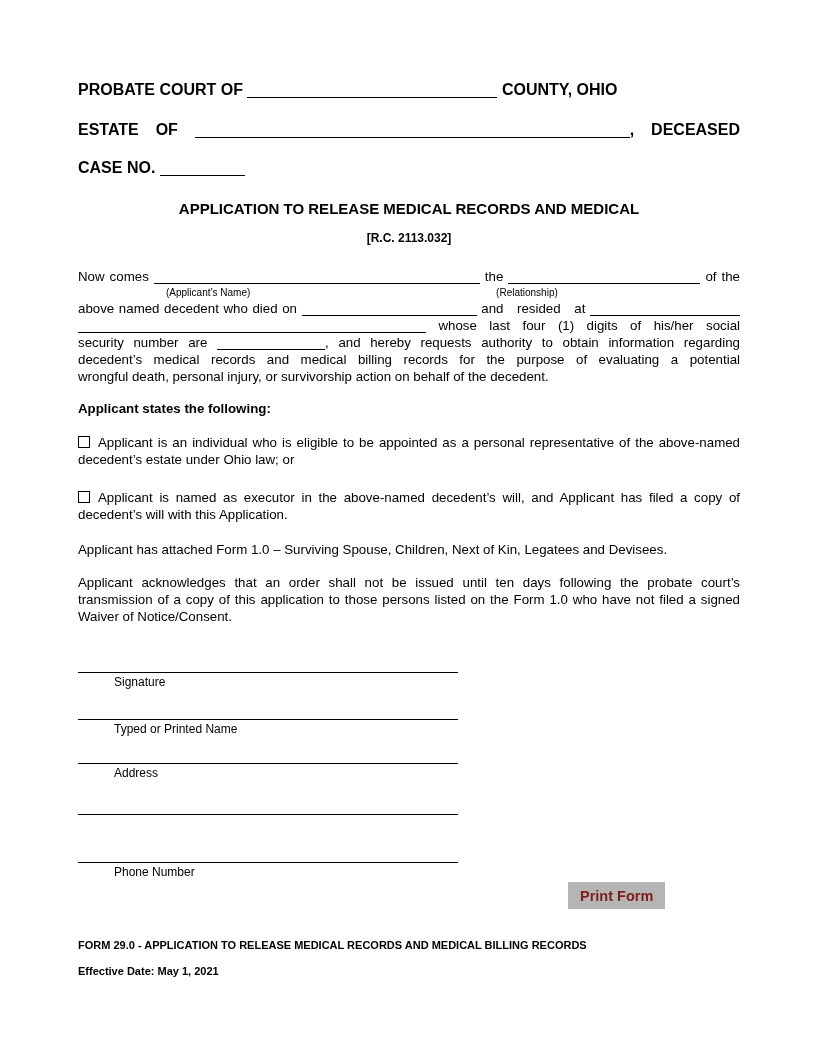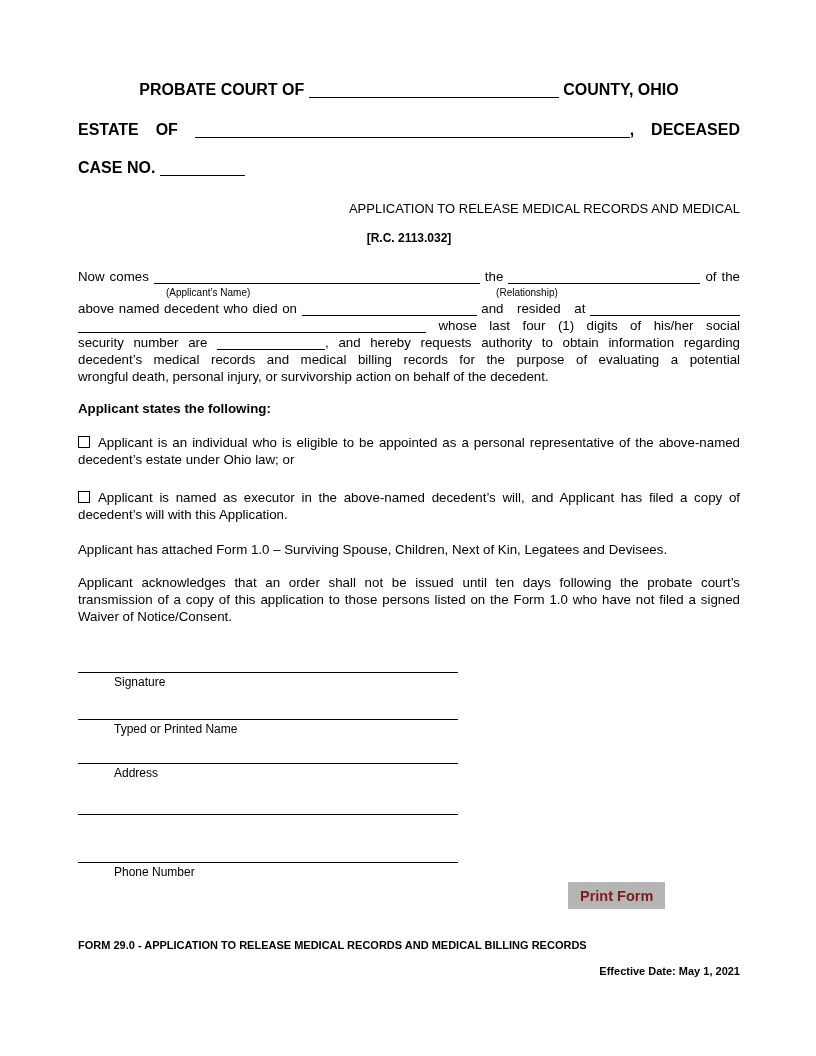"PROBATE COURT OF COUNTY, OHIO" .center { text-align: center -> left }
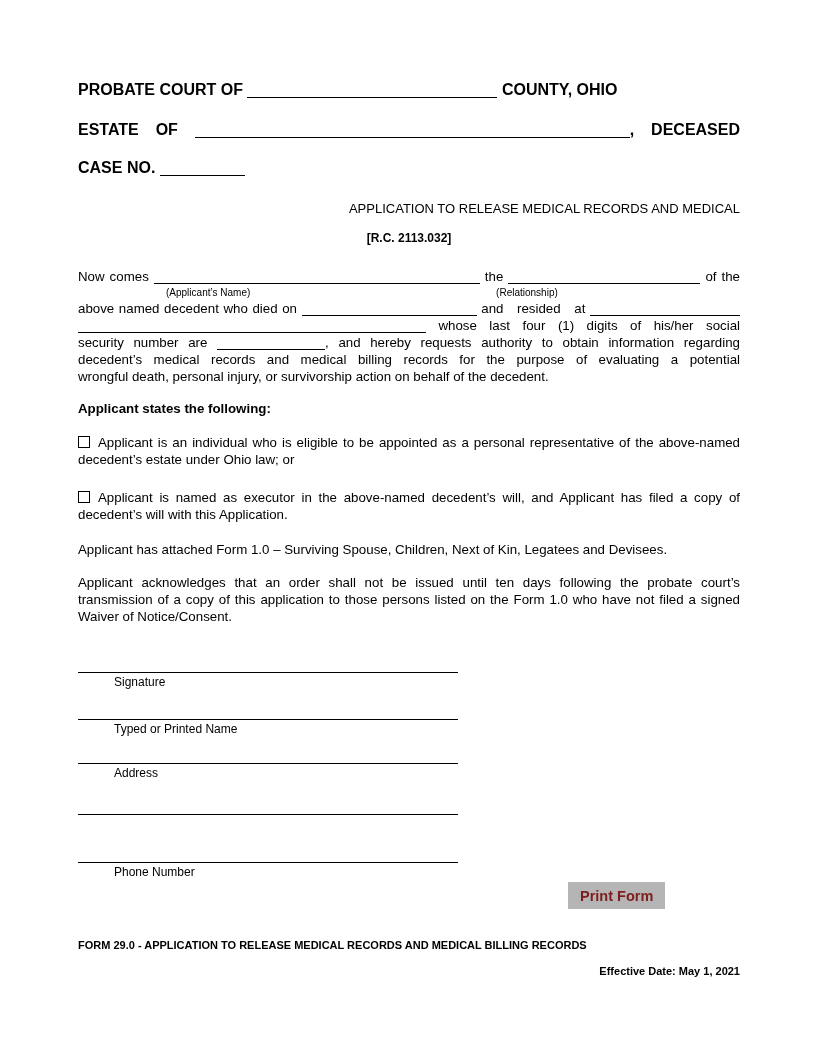"APPLICATION TO RELEASE MEDICAL RECORDS" .title-block { font-size: 13px -> 15px; font-weight: normal -> bold; text-align: right -> center }
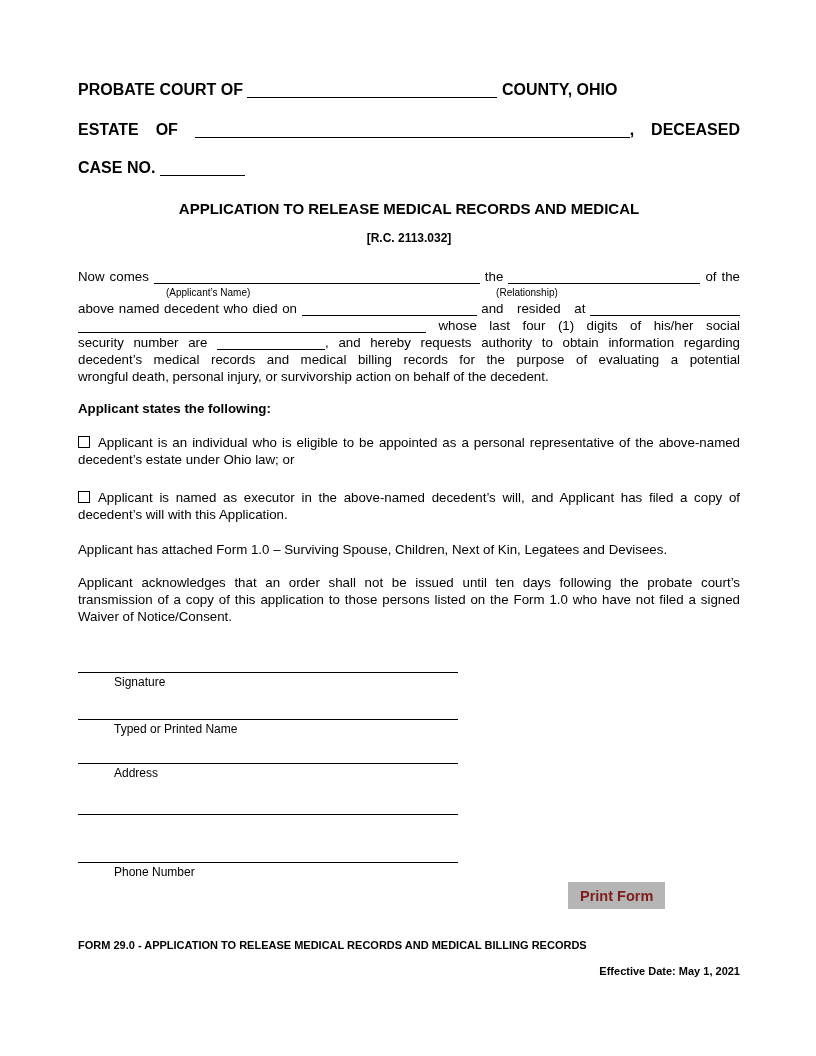"Effective Date: May 1, 2021" .effective { text-align: right -> none }
